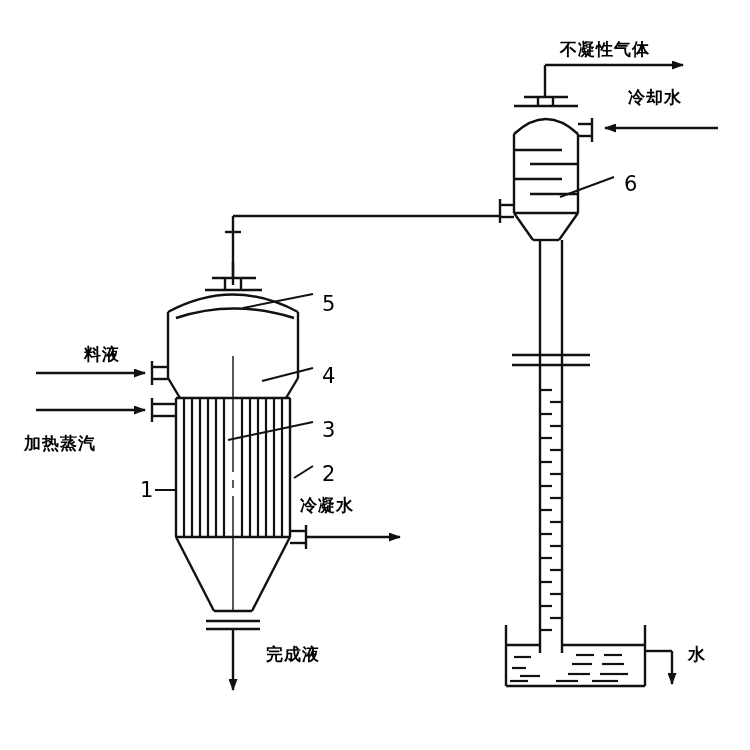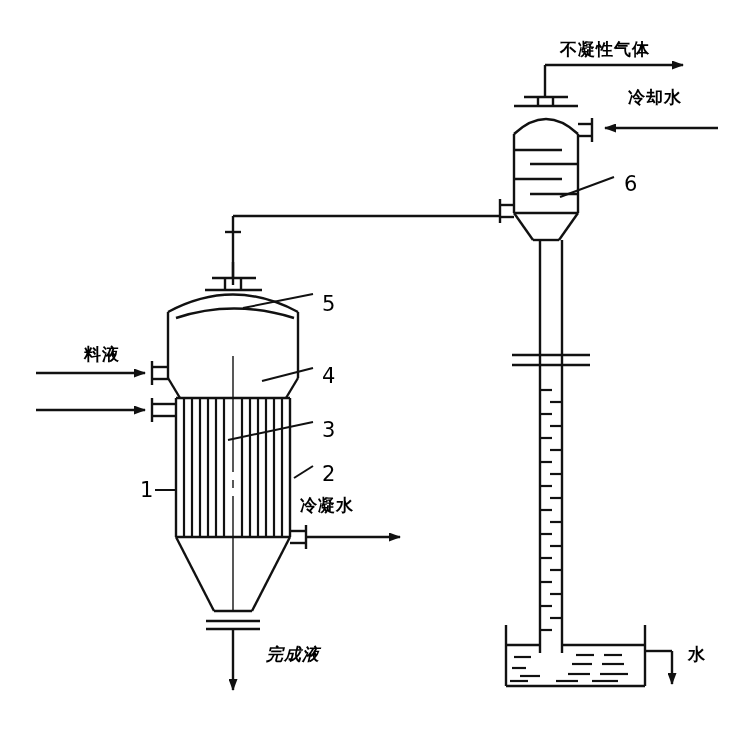"加热蒸汽" div.lbl { html: none -> <div>加热蒸汽</div> }
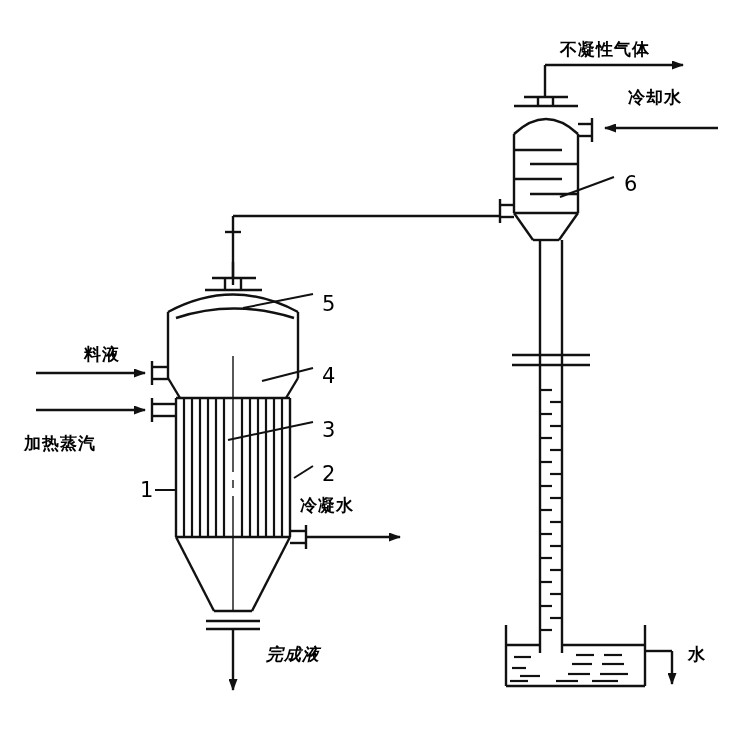"完成液" div.lbl { font-style: italic -> none }
